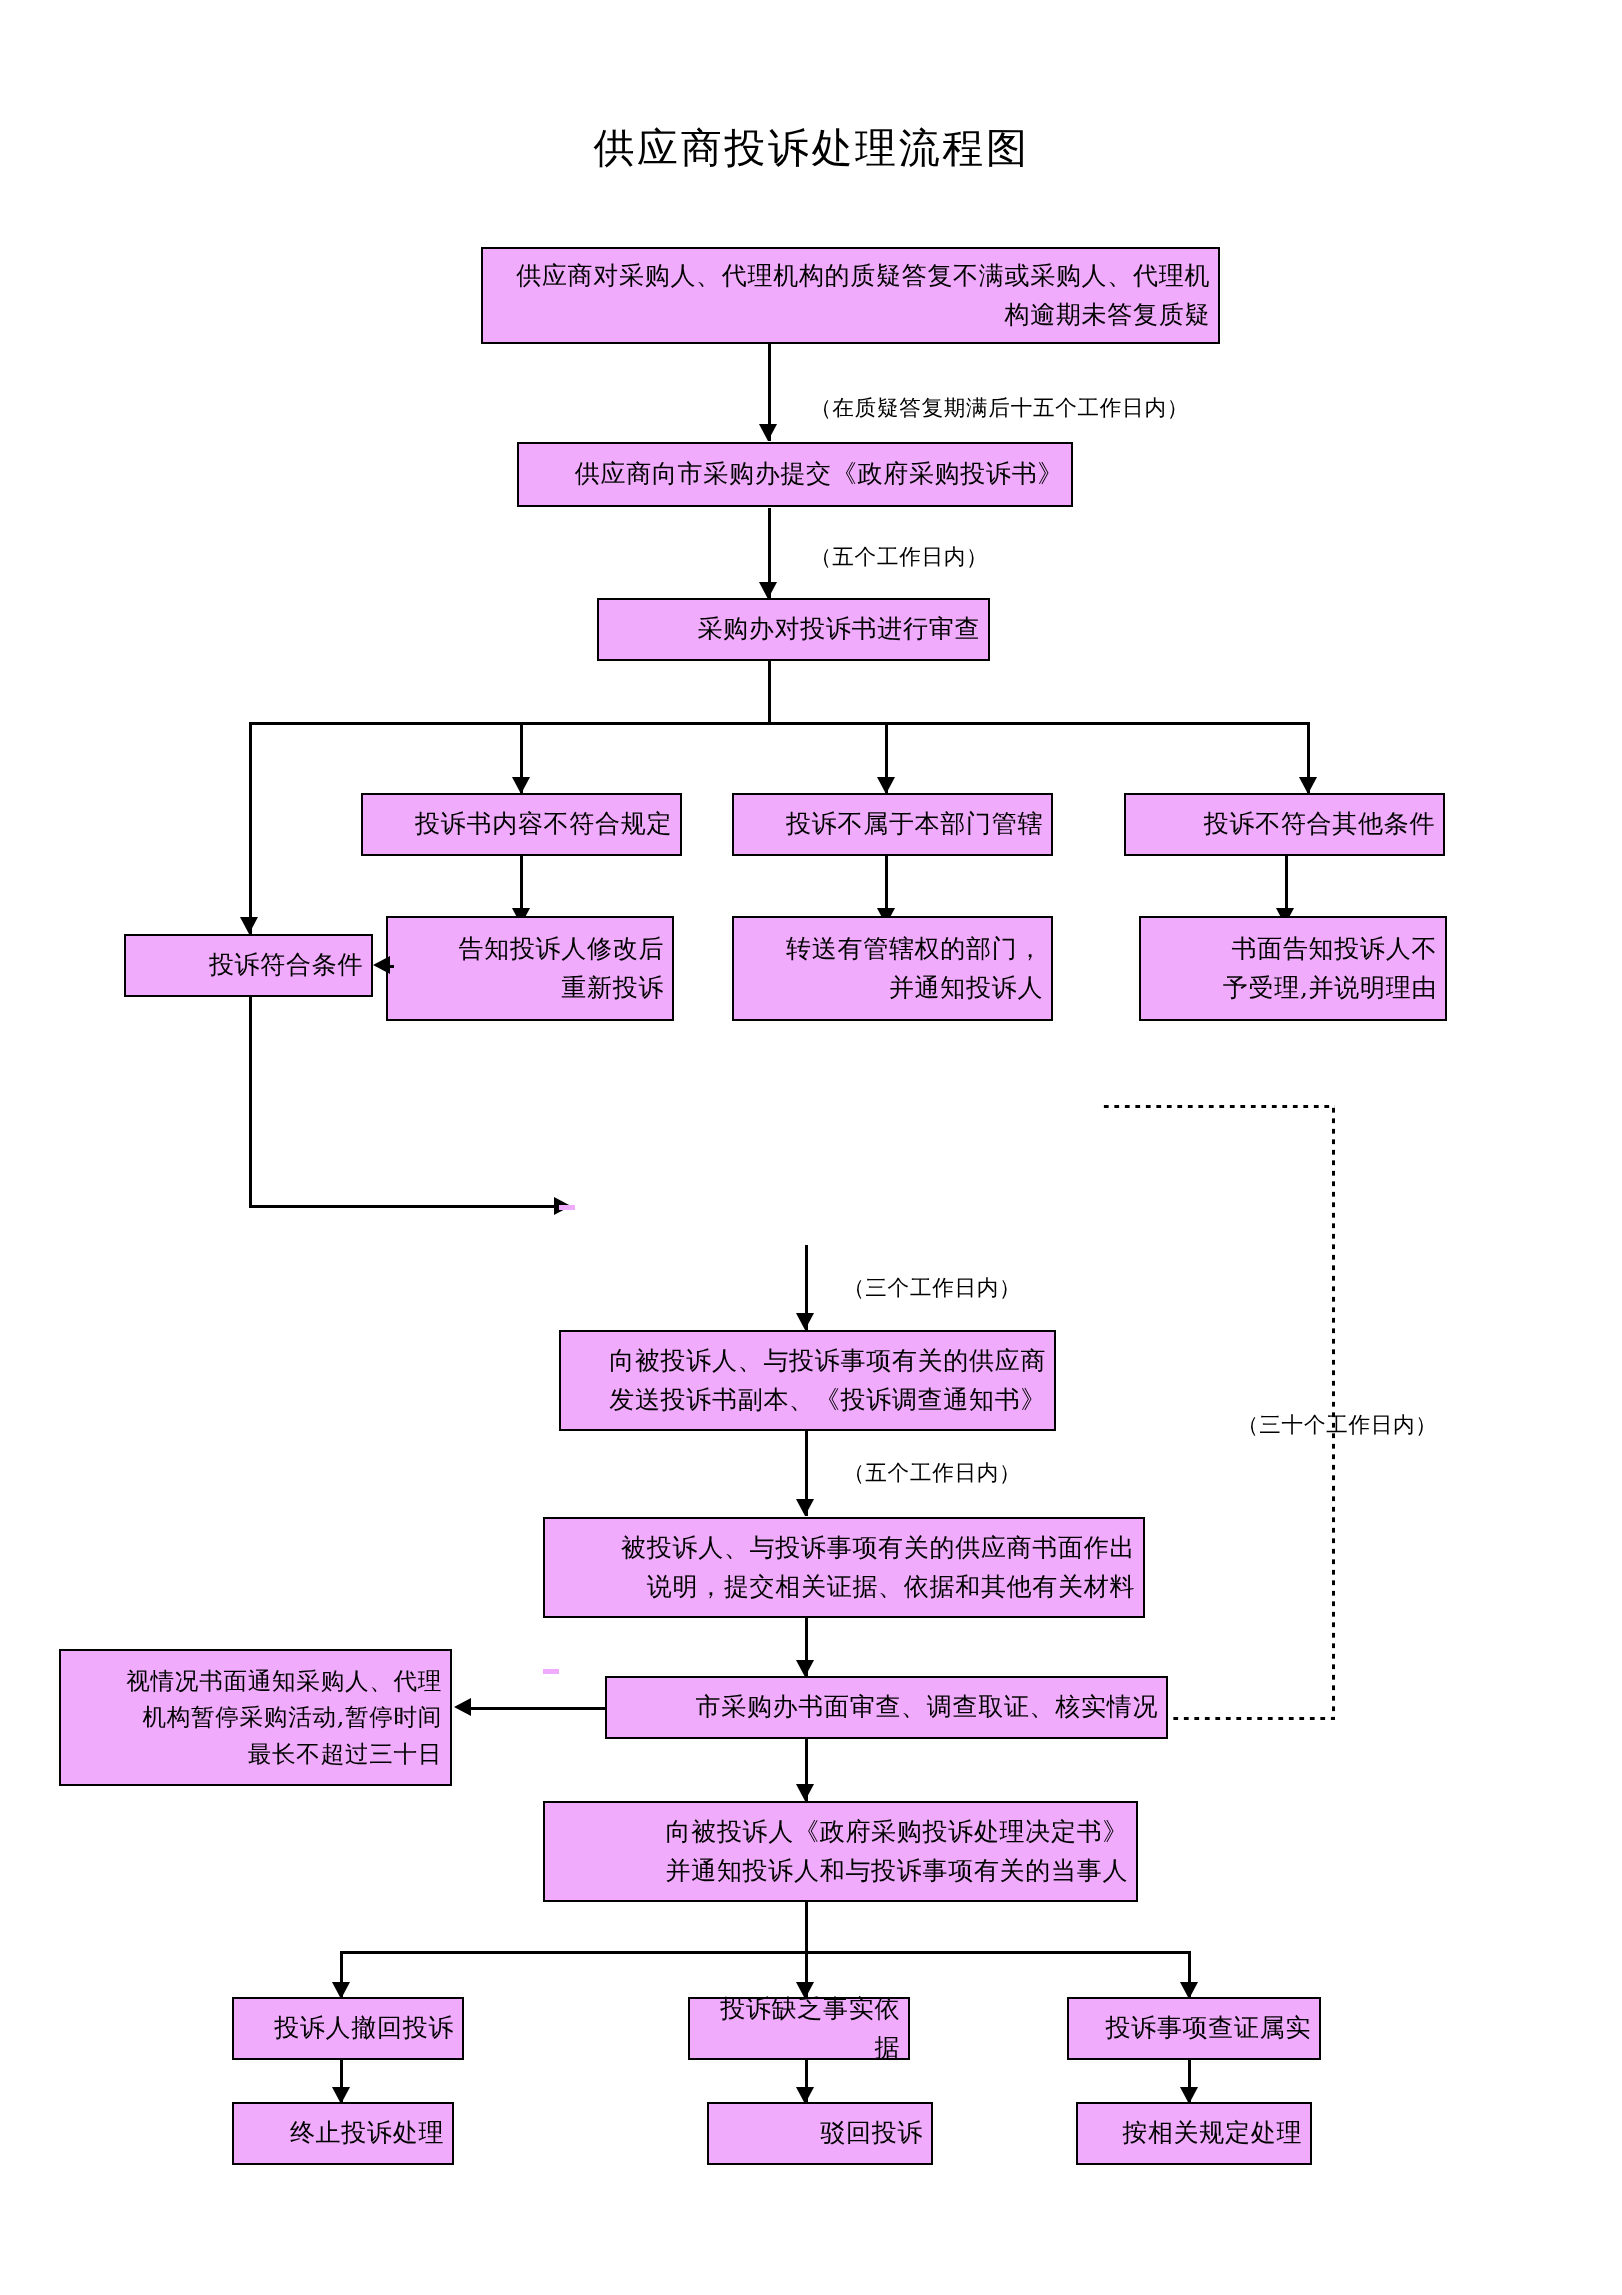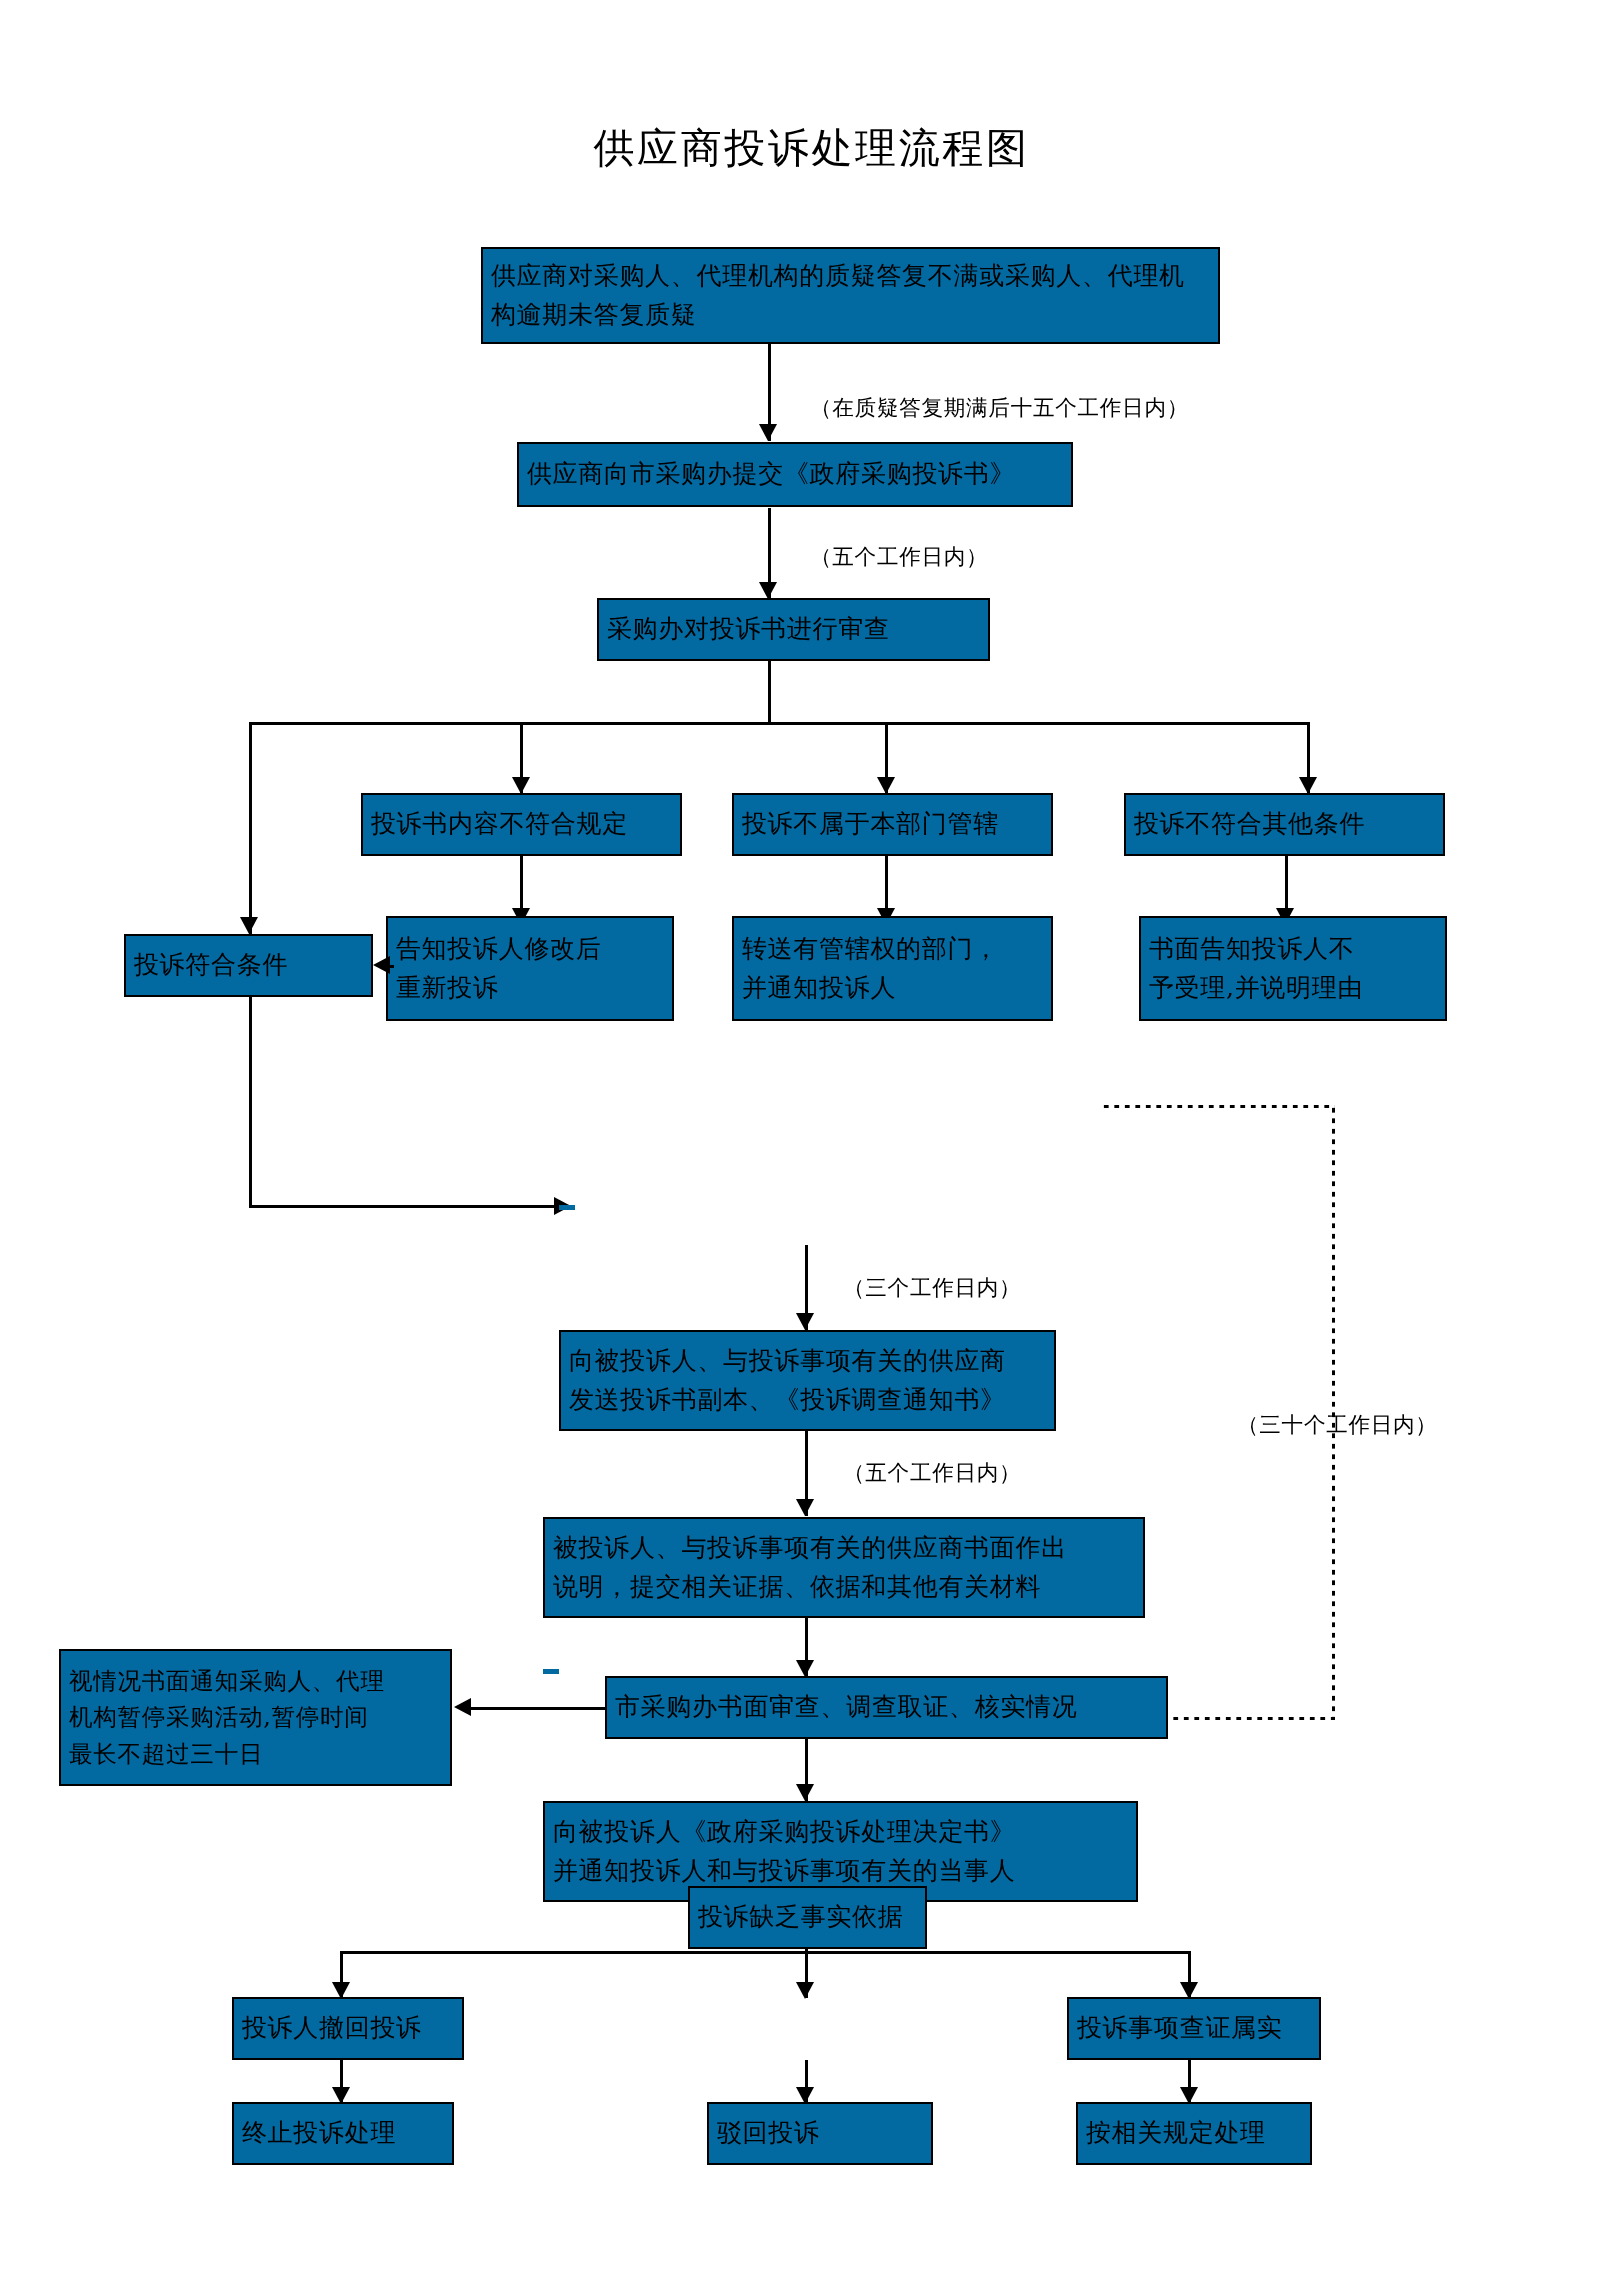"供应商对采购人、代理机构的质疑答复不满或采购人、代理机构逾期未答复质疑" .node { background: #0369a1 -> #f0abfc; text-align: left -> right }
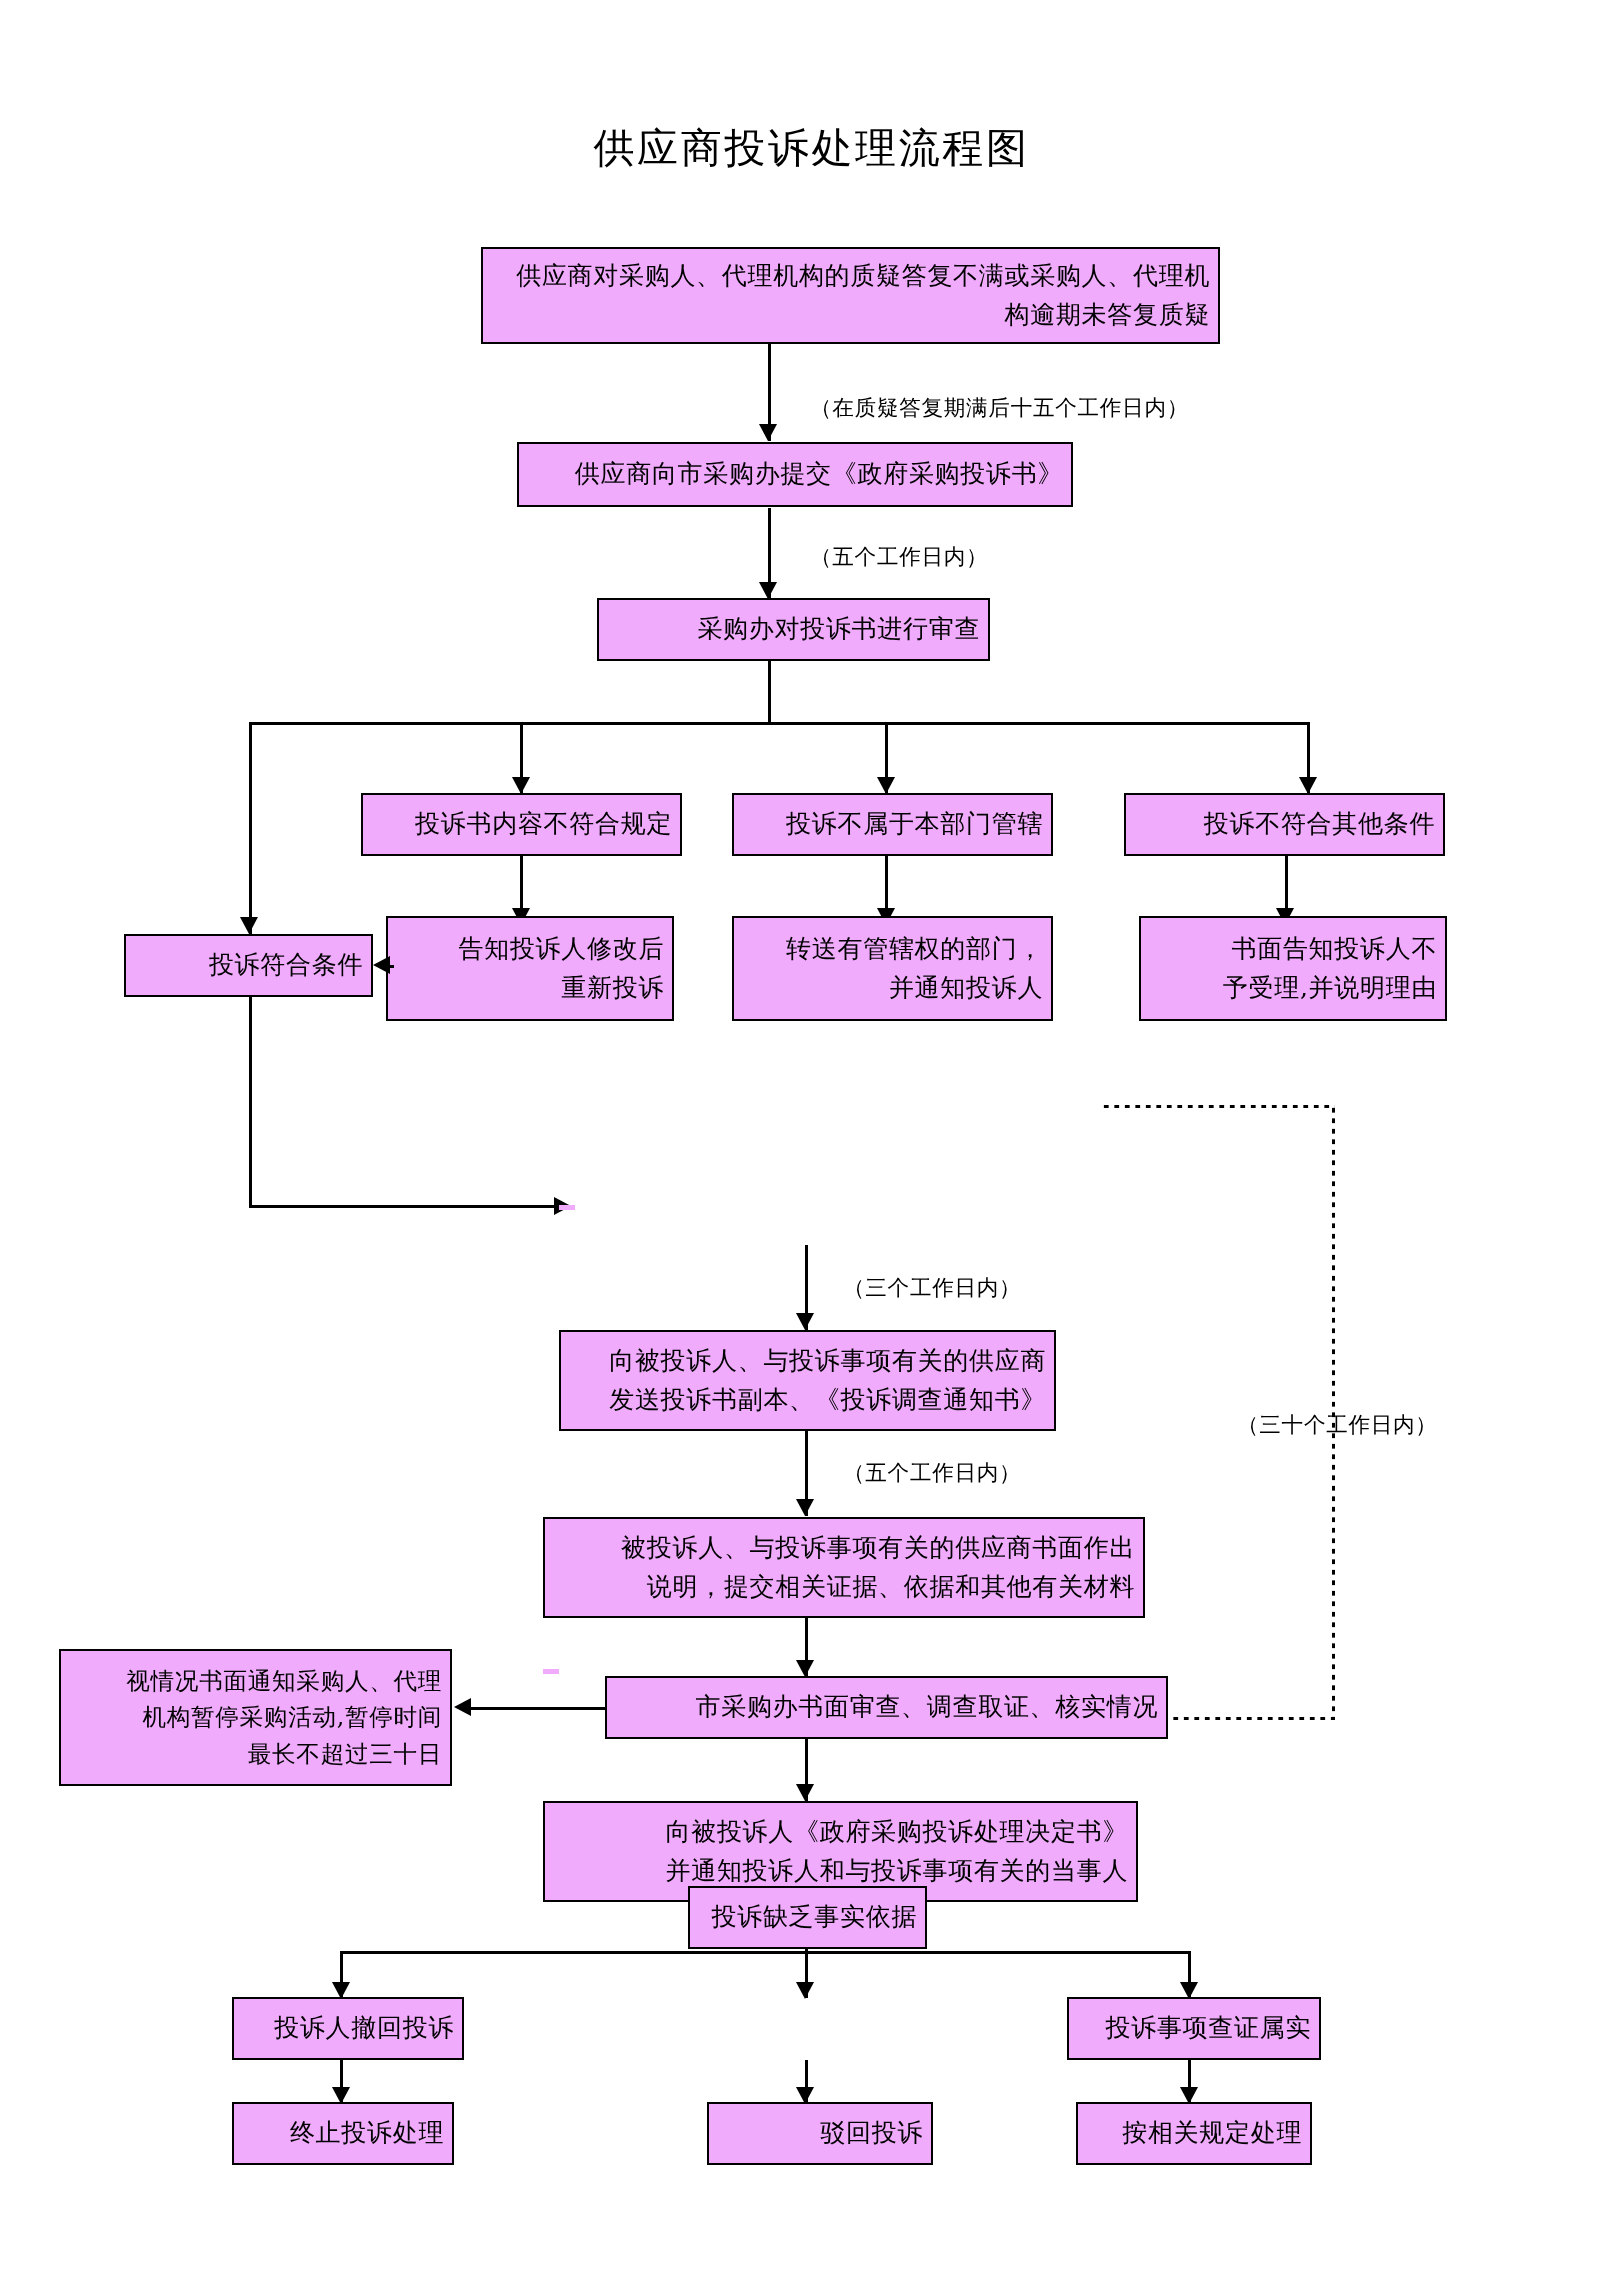"投诉缺乏事实依据" div.node { top: 1886px -> 1997px; width: 239px -> 222px }
